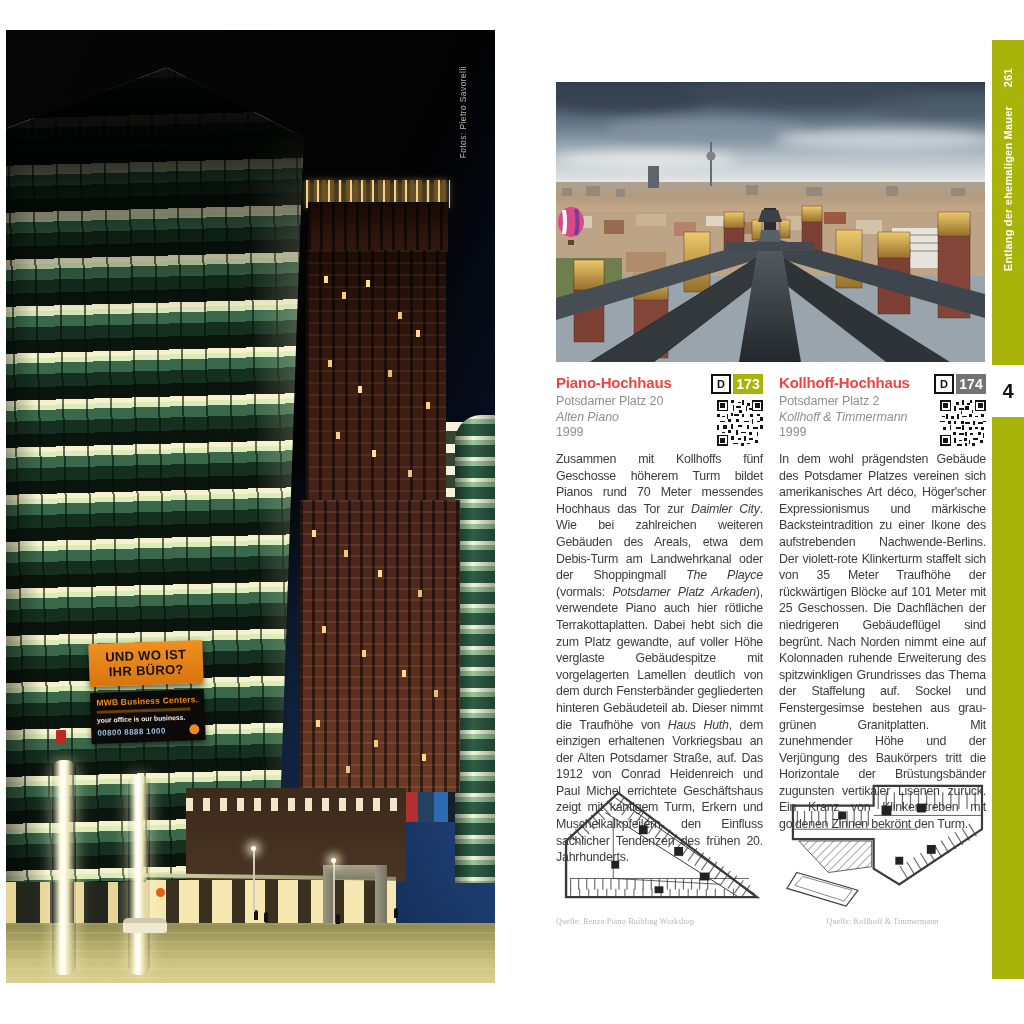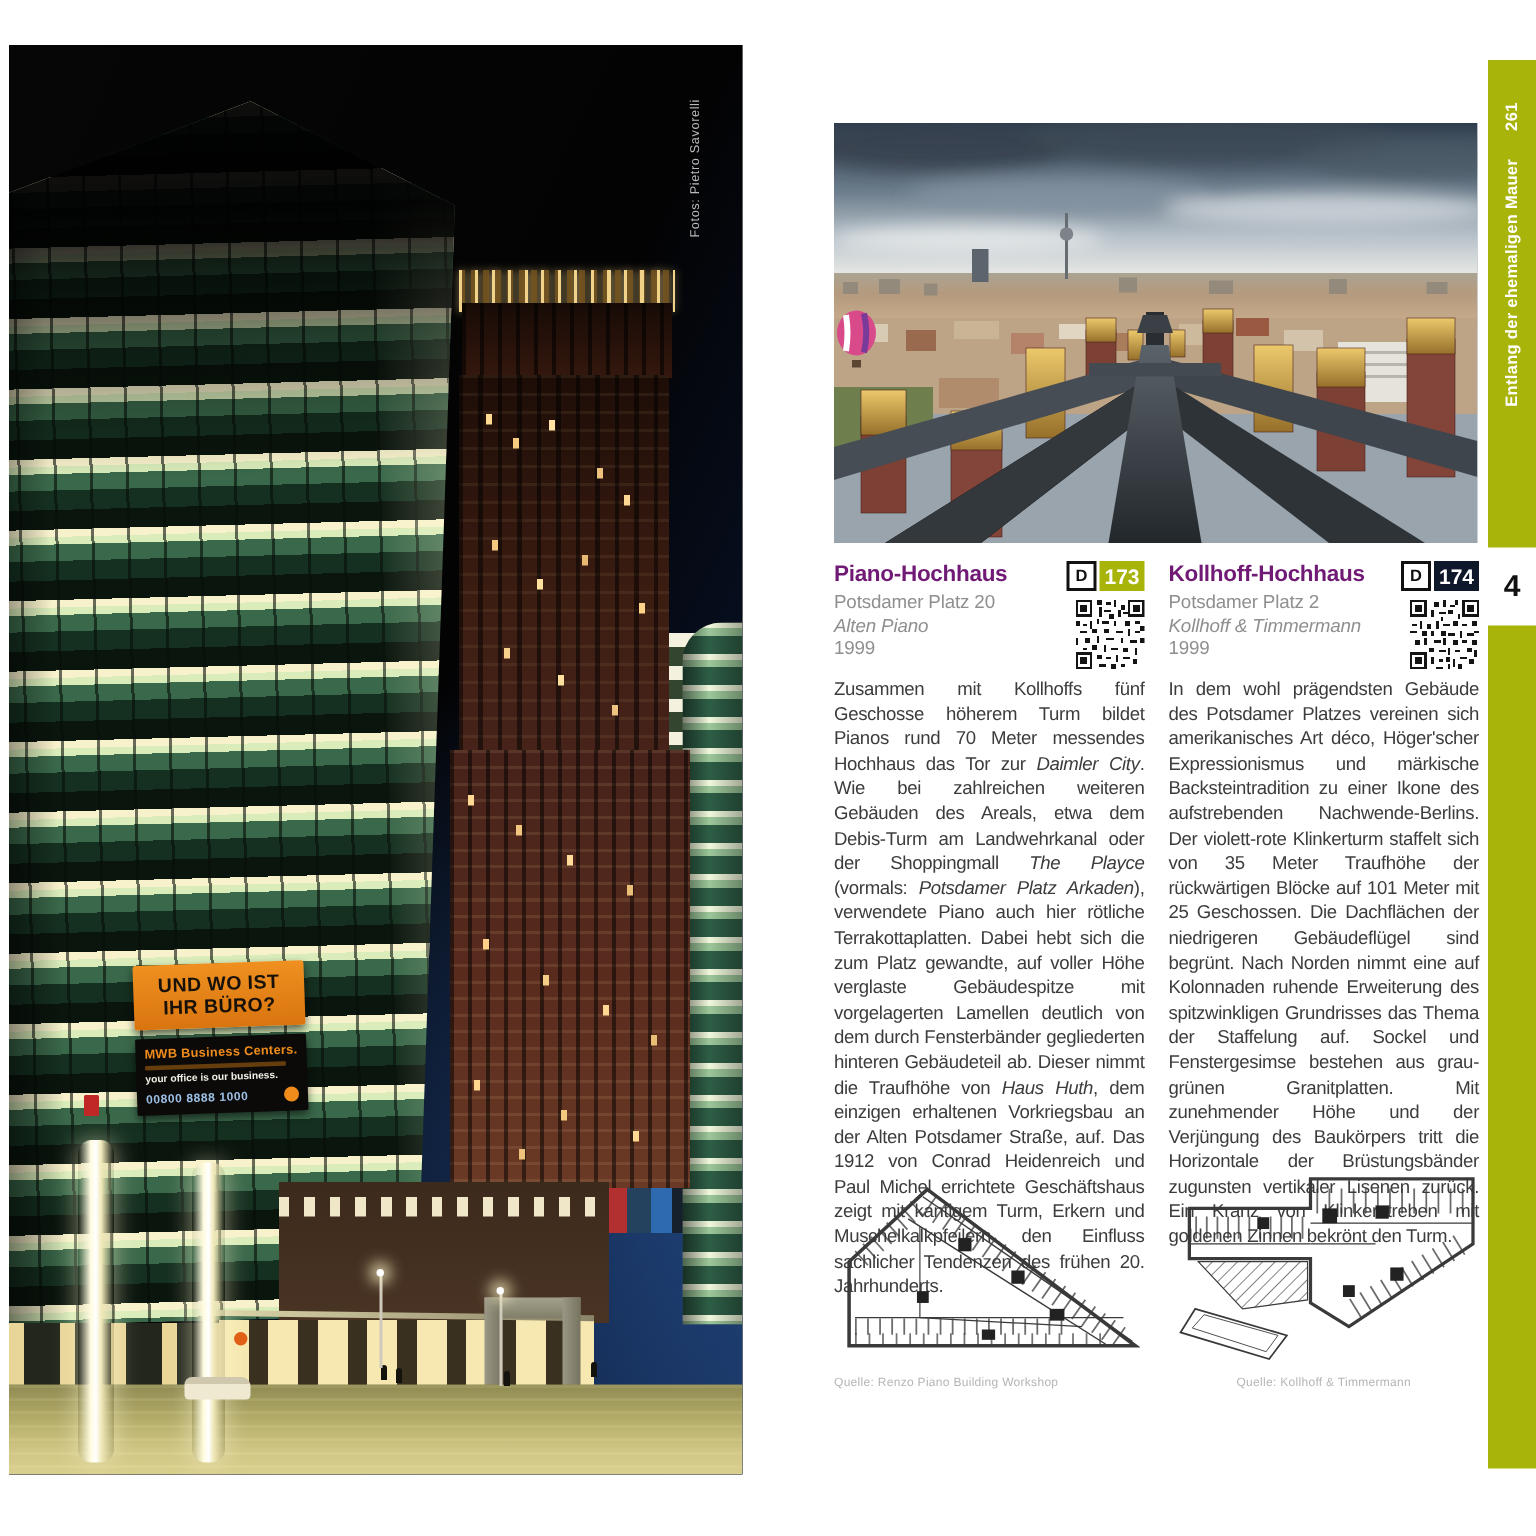"Piano-Hochhaus" .entry-title { color: #701a75 -> #ef4444 }
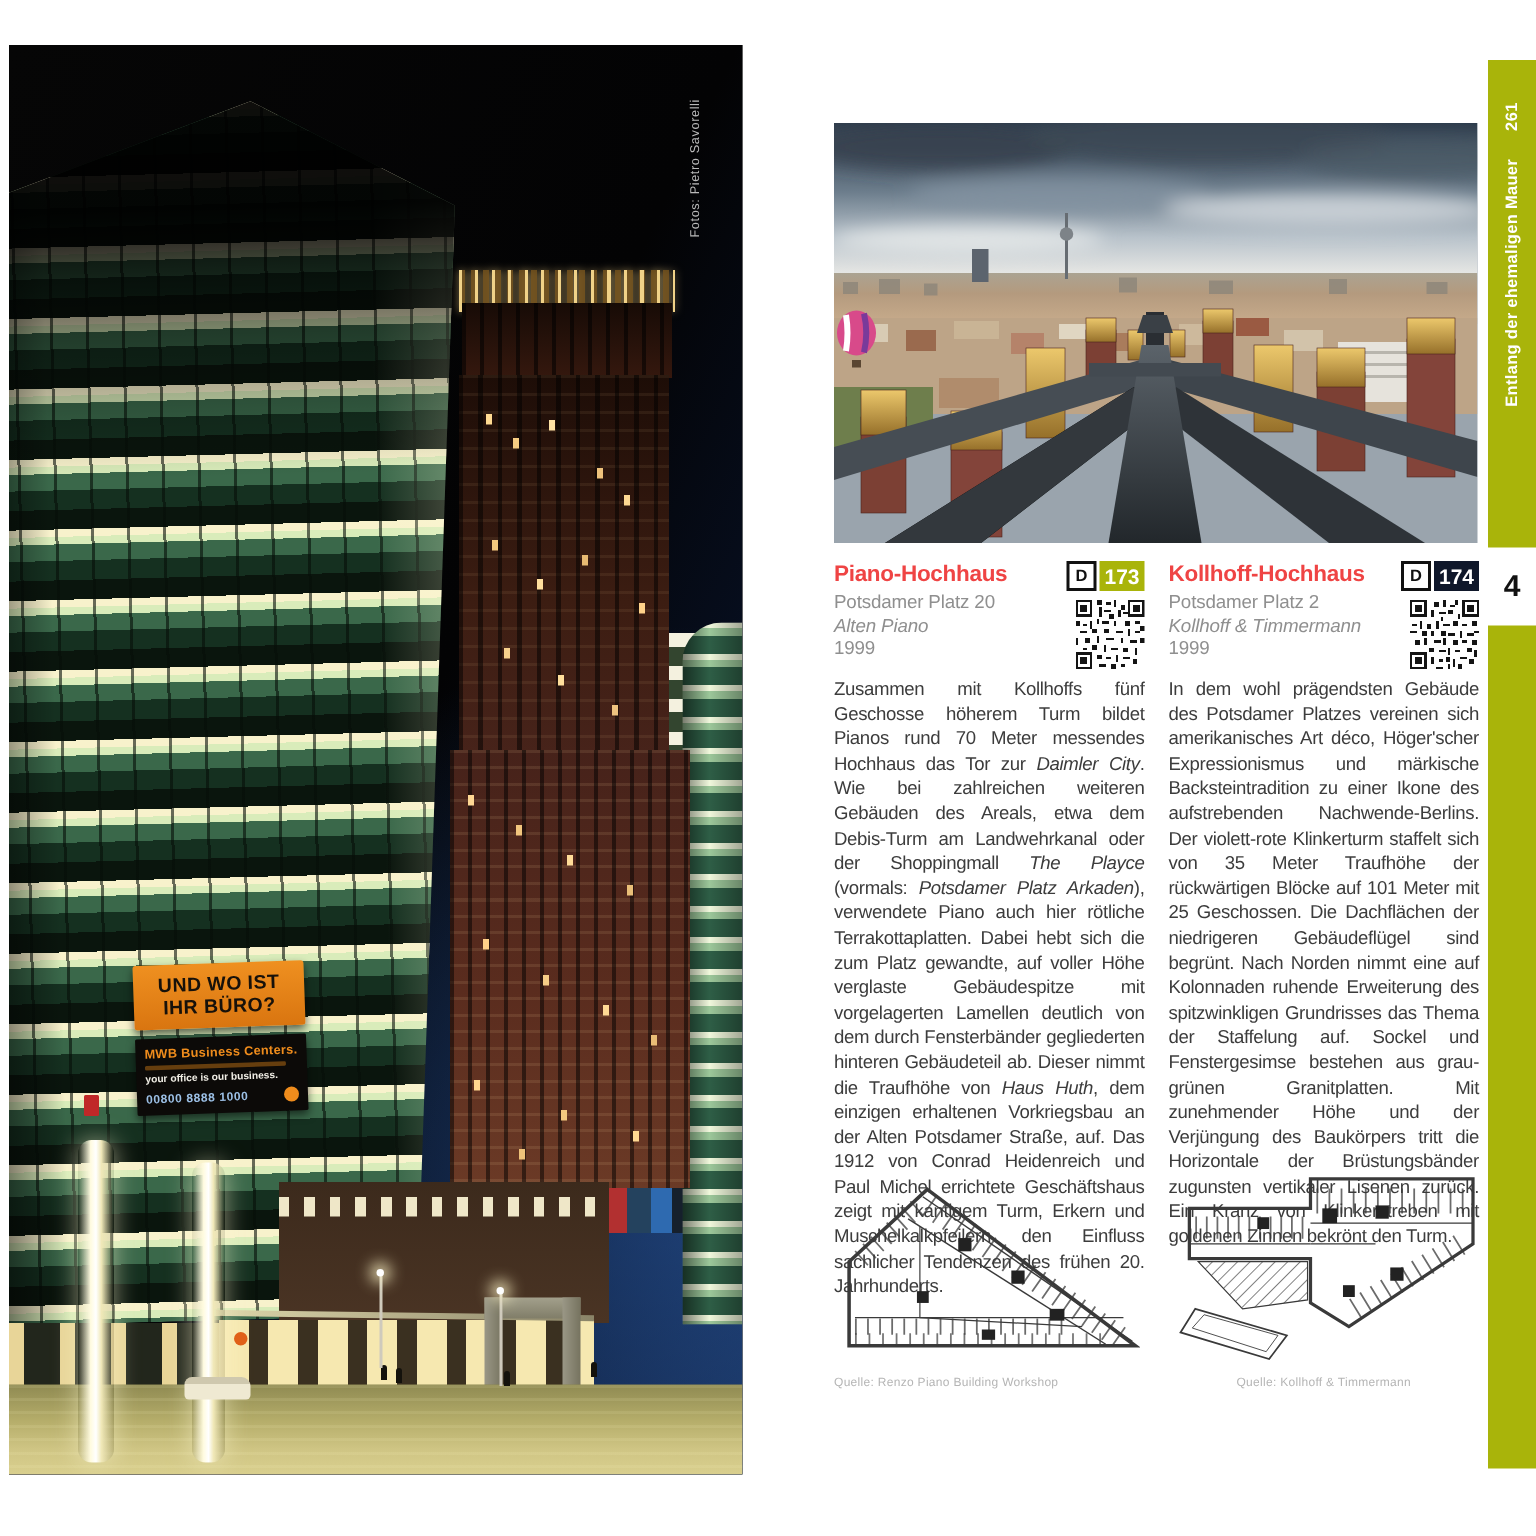"174" span.badge-num { background: #0f172a -> #737373 }
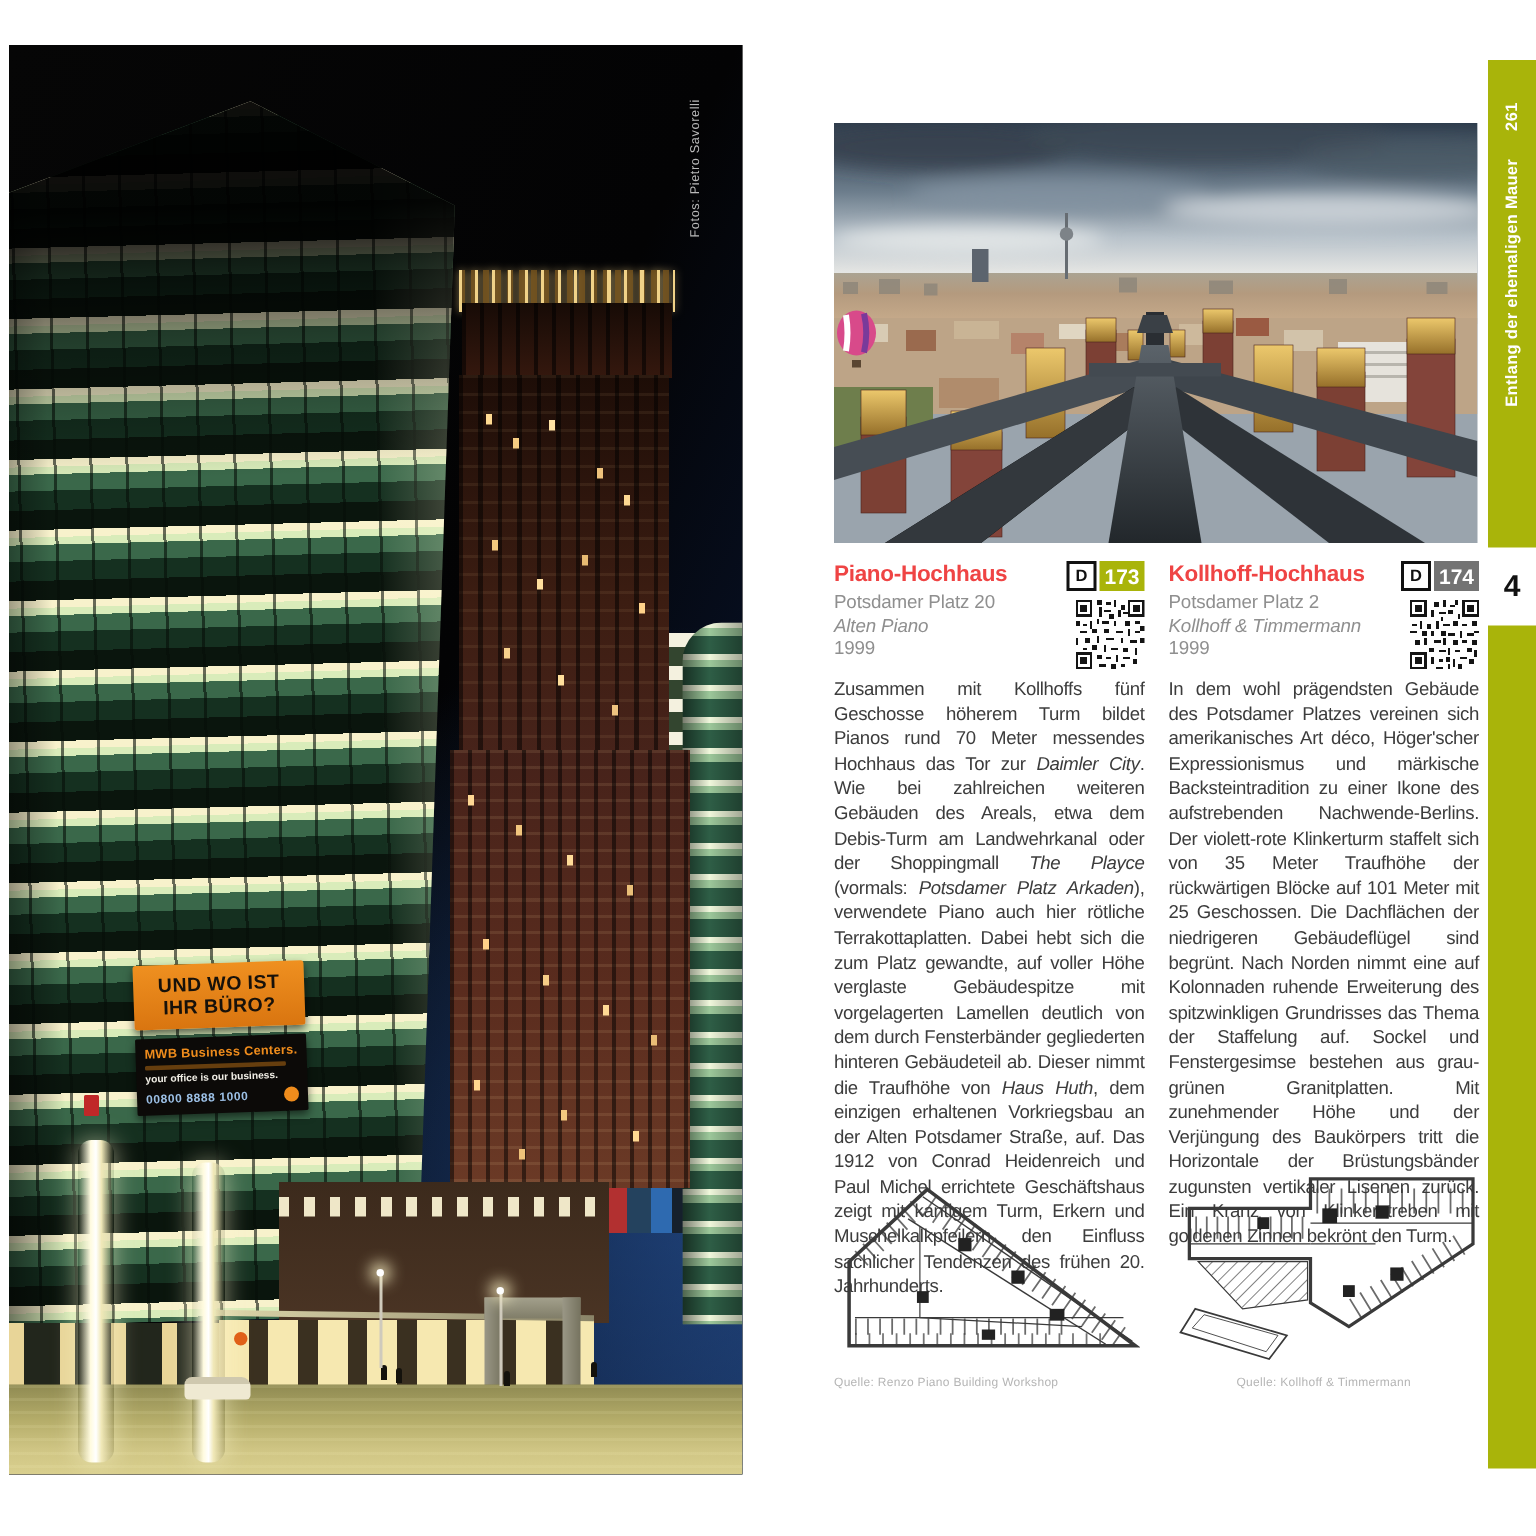"Quelle: Renzo Piano Building Workshop" .plan-caption { font-family: none -> Liberation Serif, serif }
